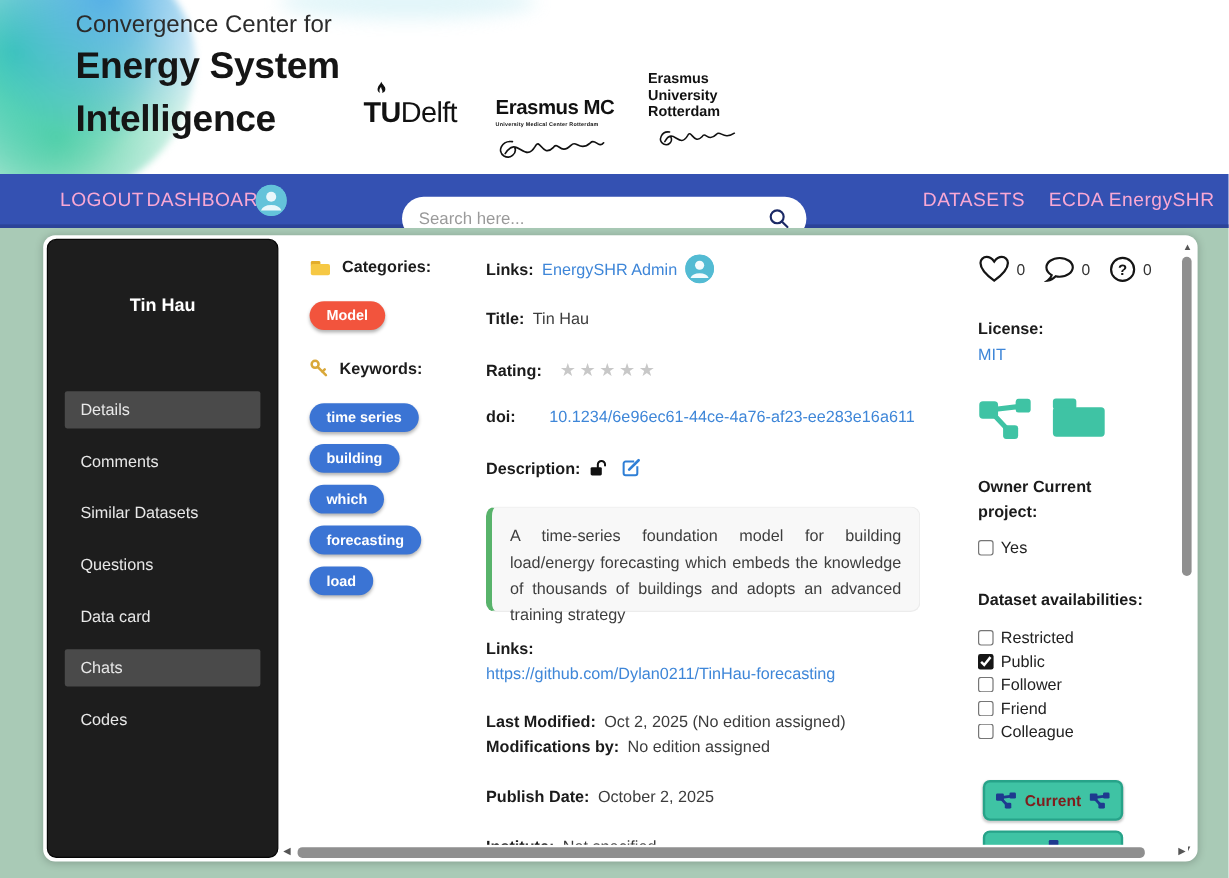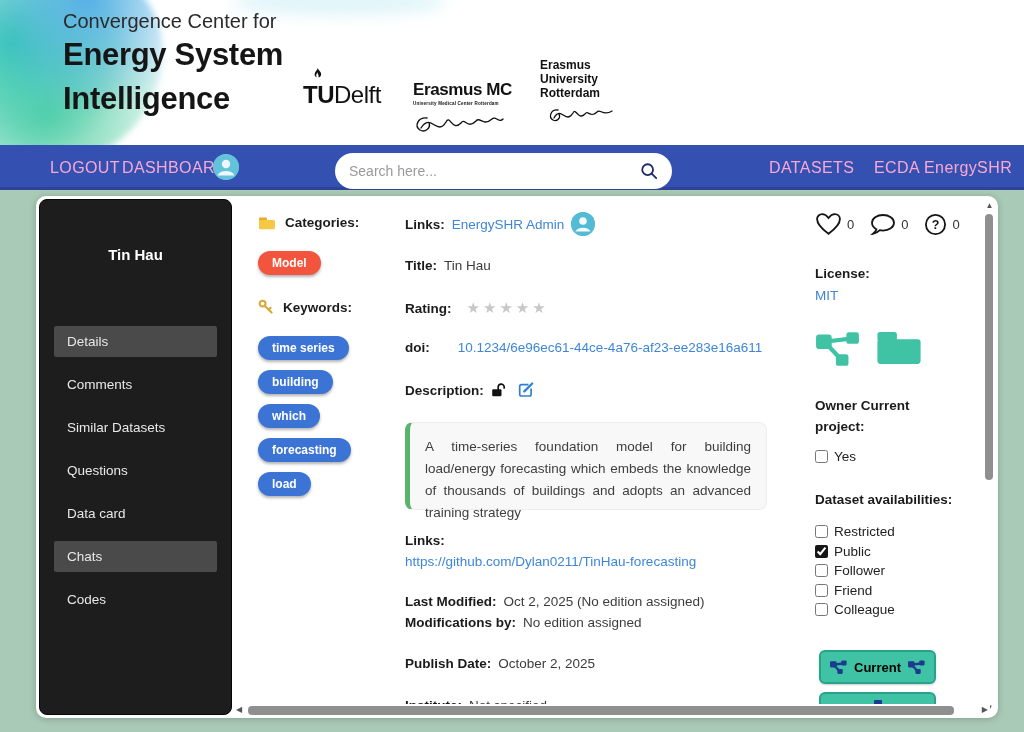"Search here..." .search { top: 8px -> 19px }
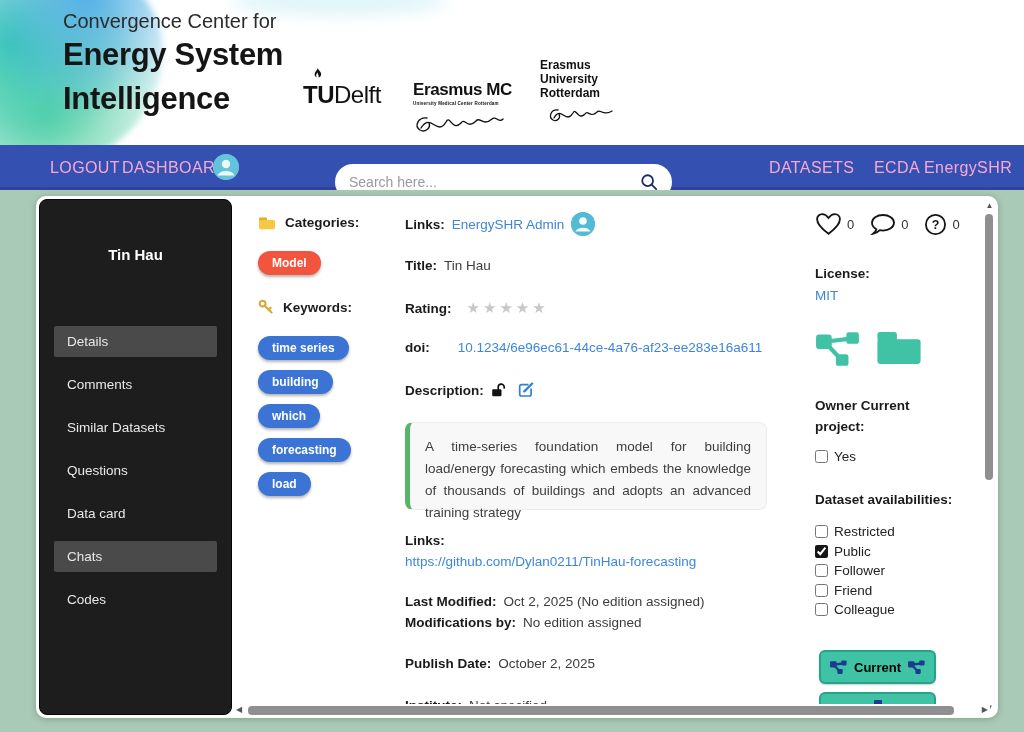"Current" .btn-current { color: #000000 -> #7f1d1d }
